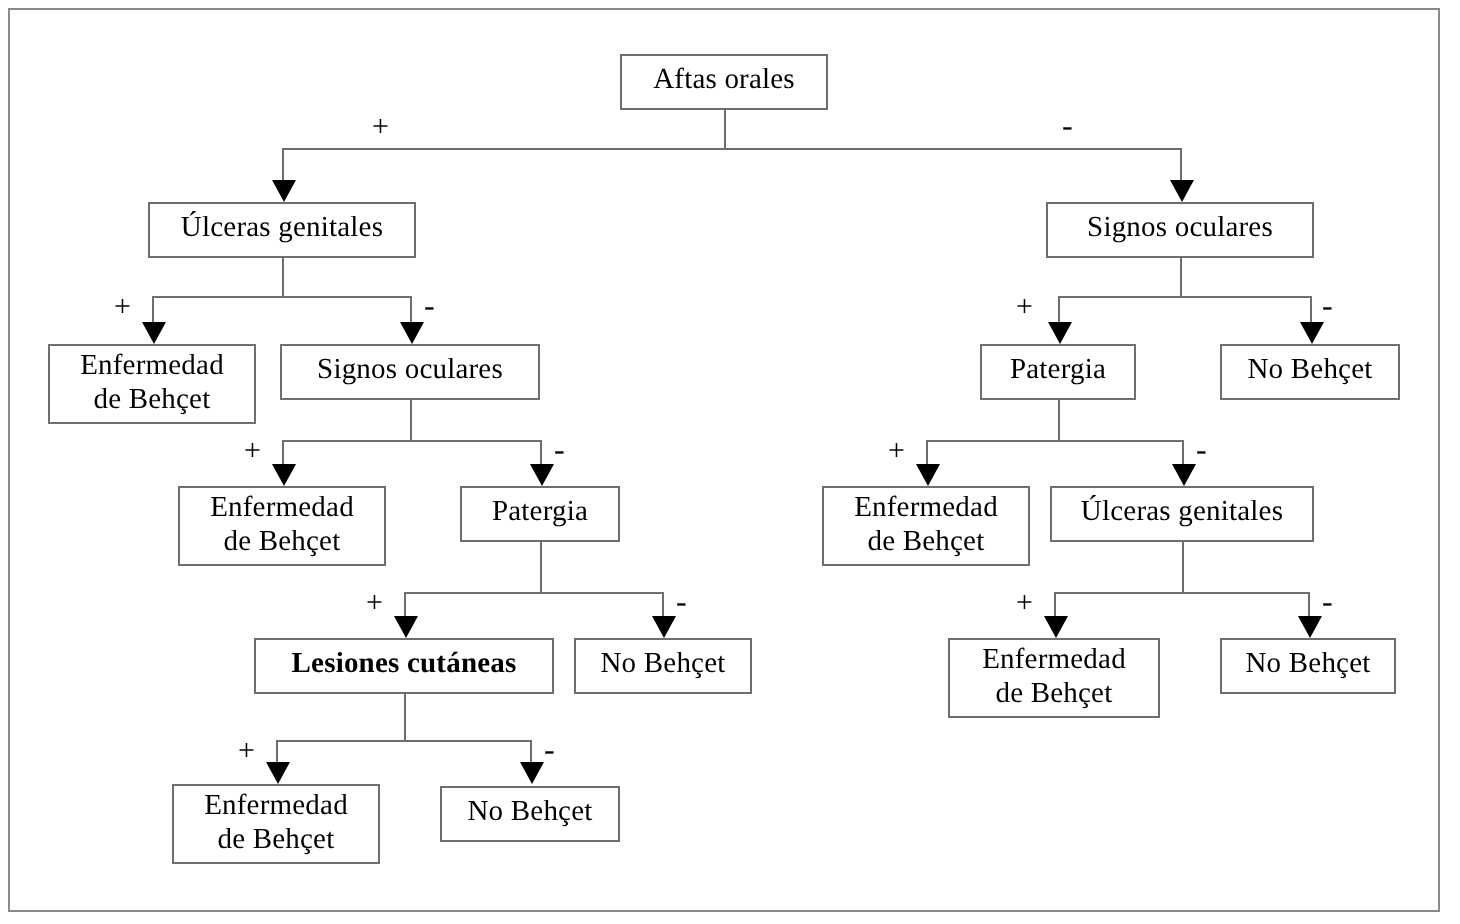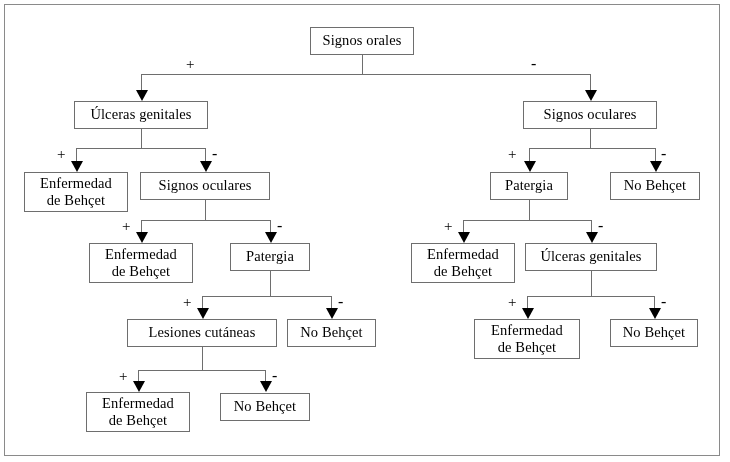"Signos orales" div.node { text: Signos -> Aftas }
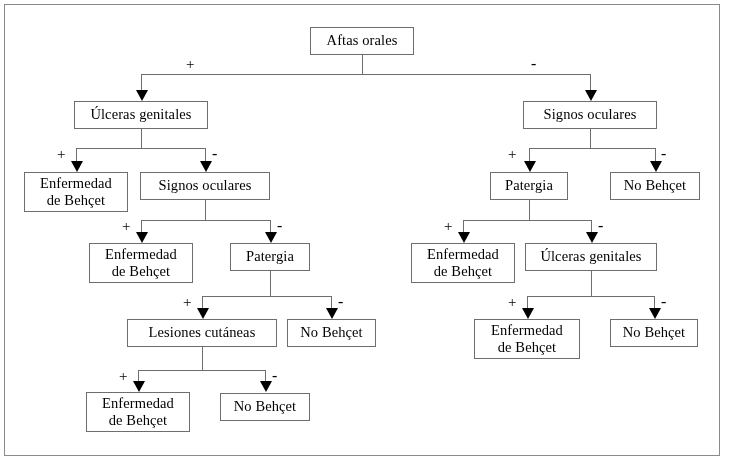"Lesiones cutáneas" div.node { font-weight: none -> bold }
